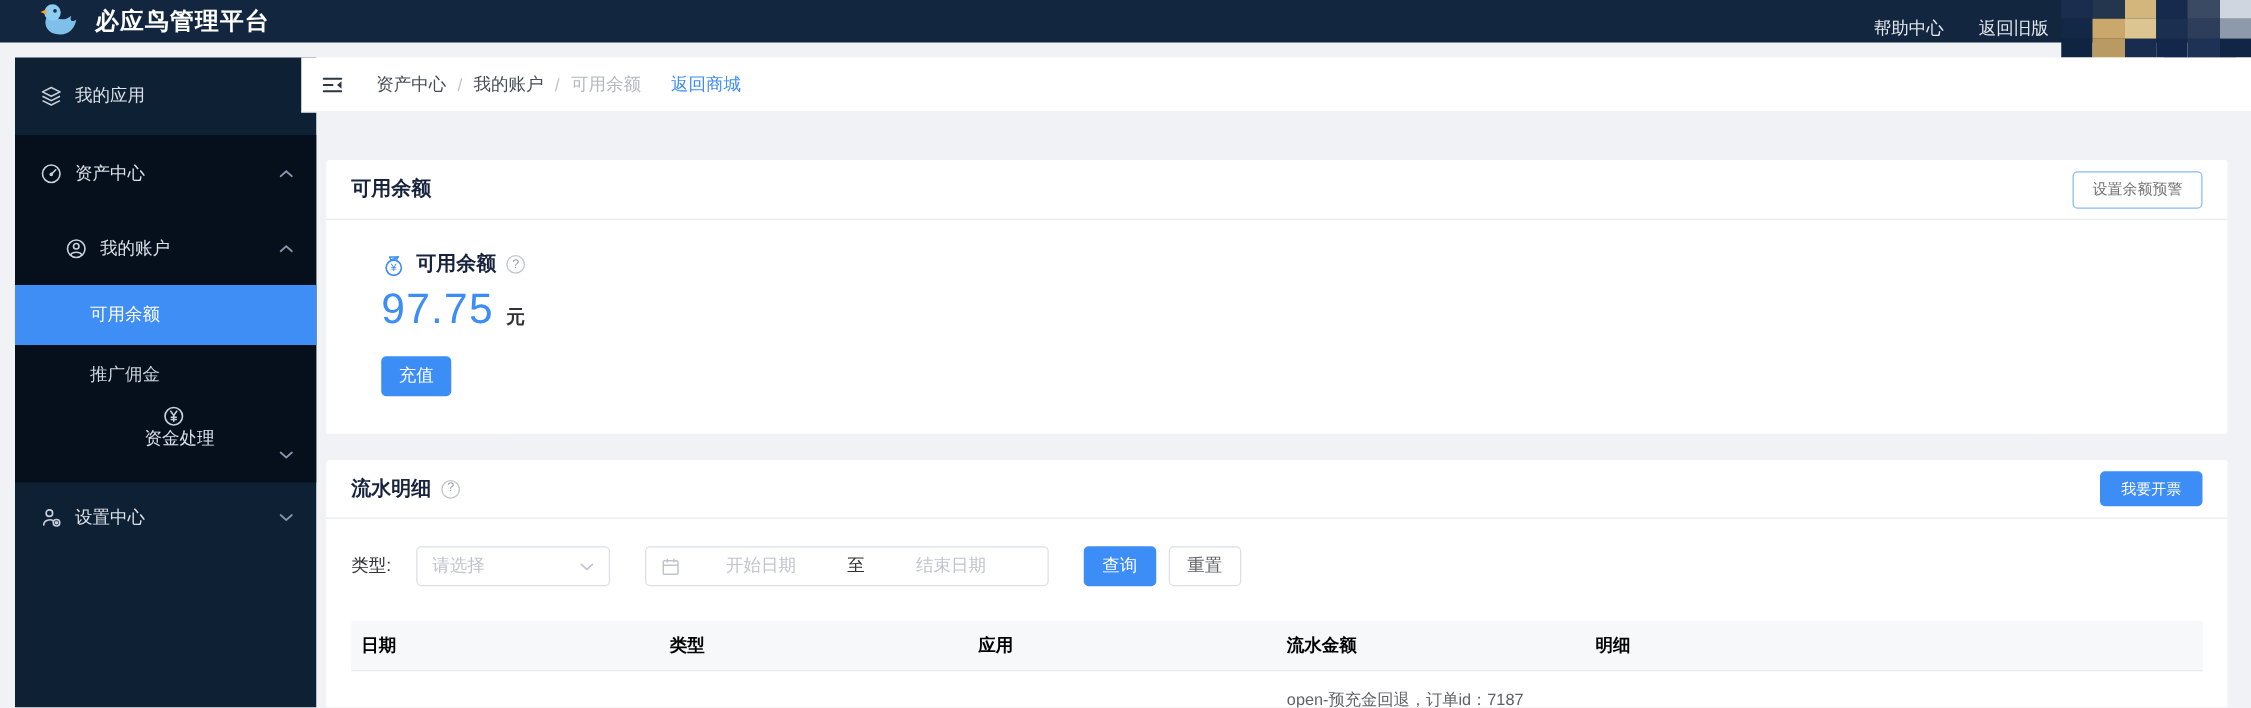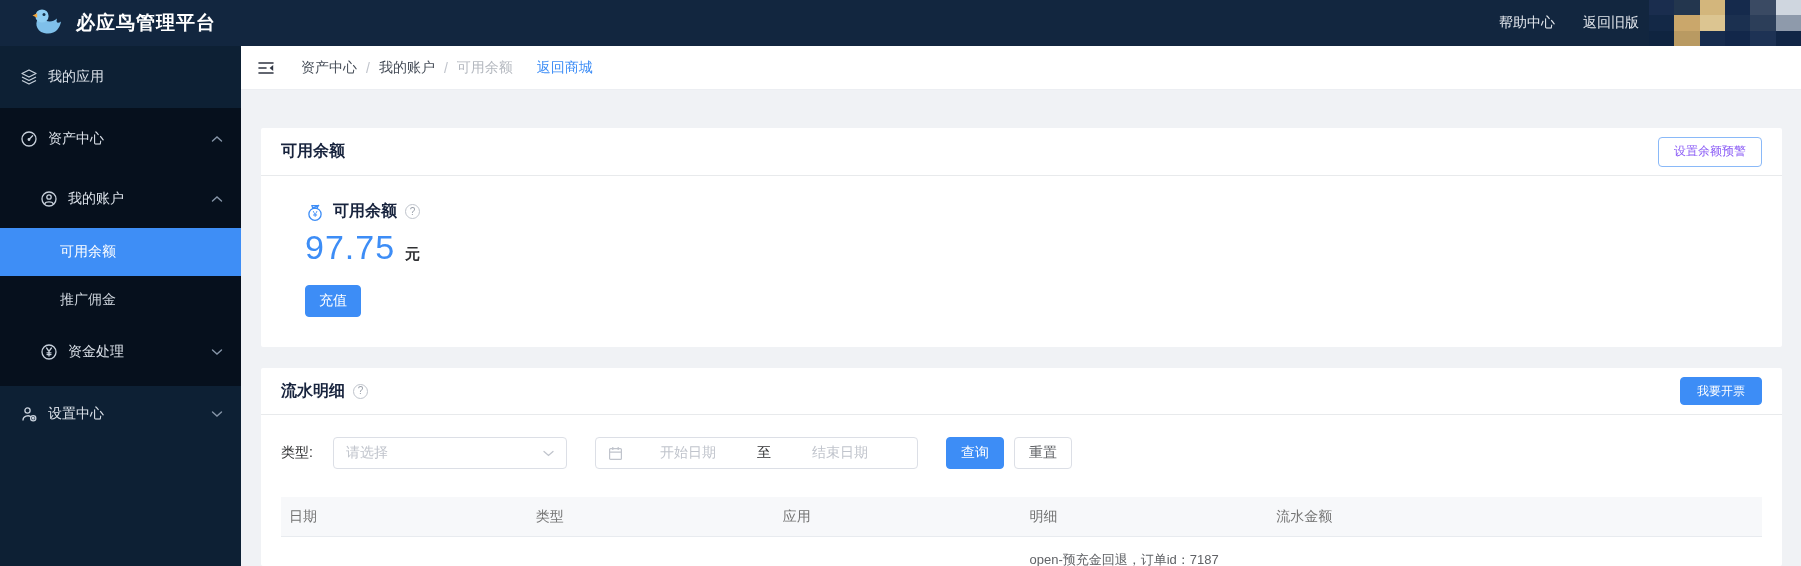"必应鸟管理平台" .topbar { height: 46px -> 34px }
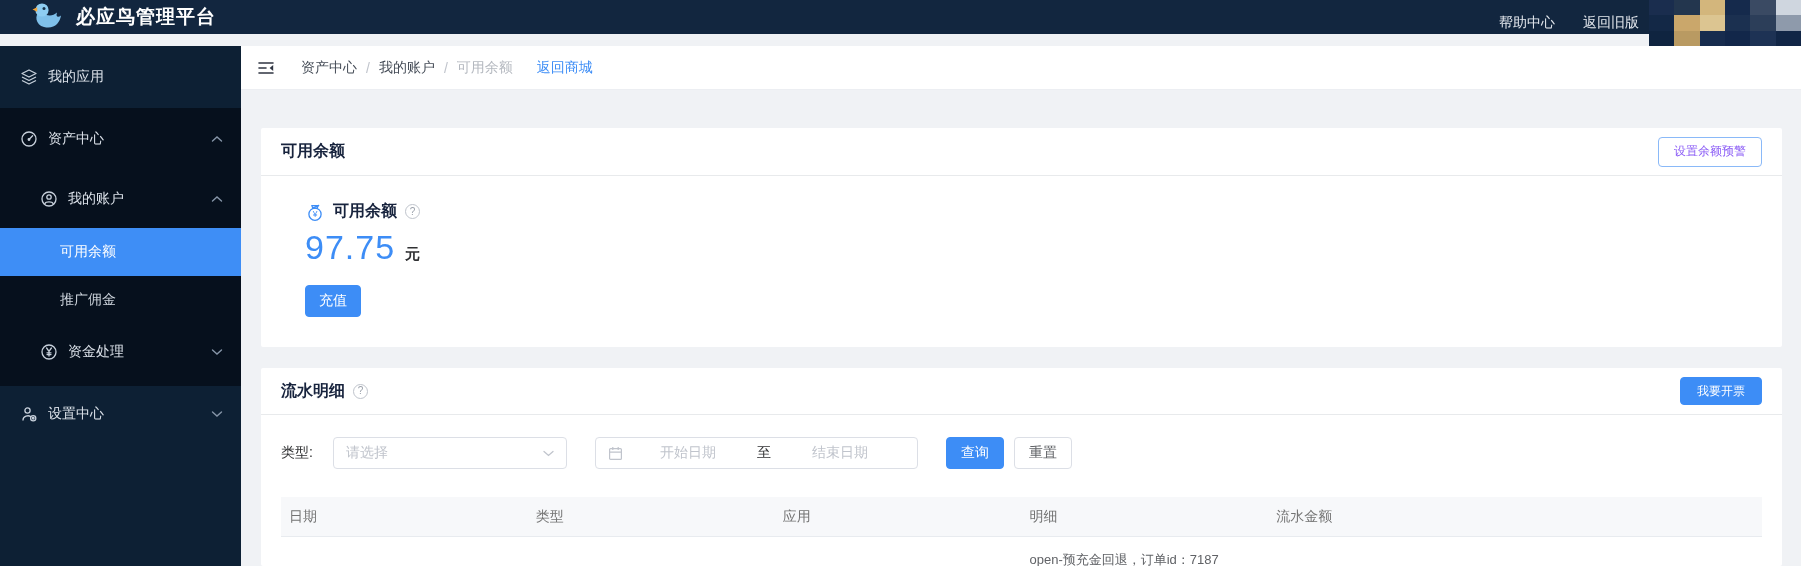"我的应用" .sidebar { left: 0 -> 12px }
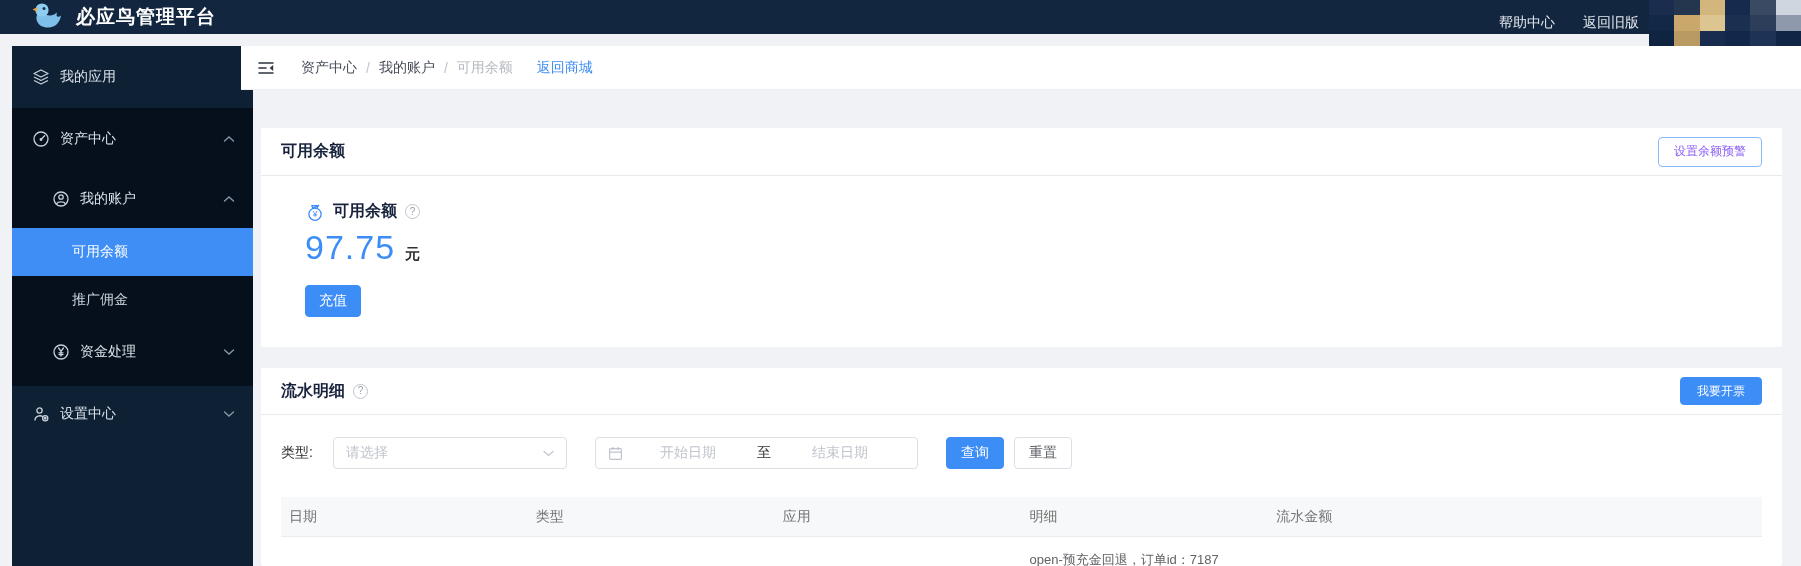"设置余额预警" .btn-outline-blue { color: #8b5cf6 -> #737373 }
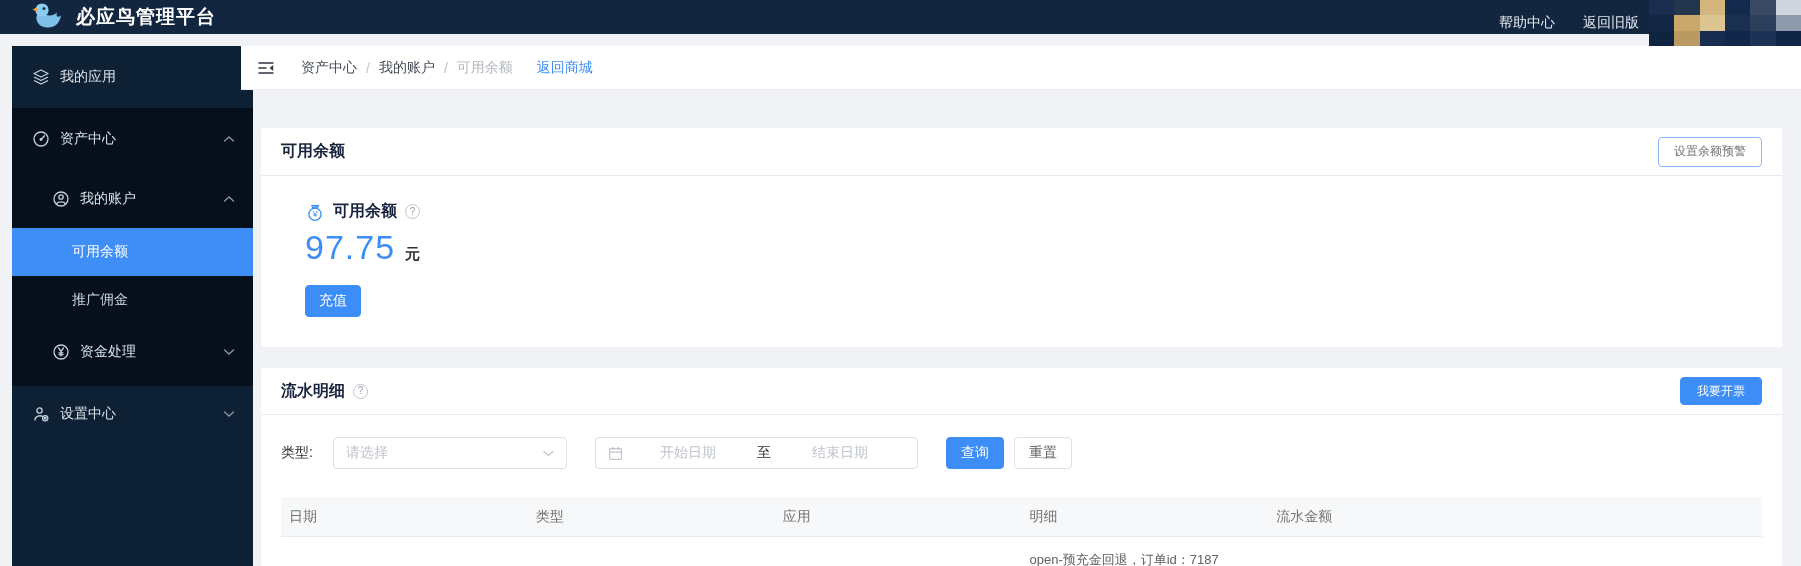"资金处理" .mi-funds { flex-direction: none -> column }
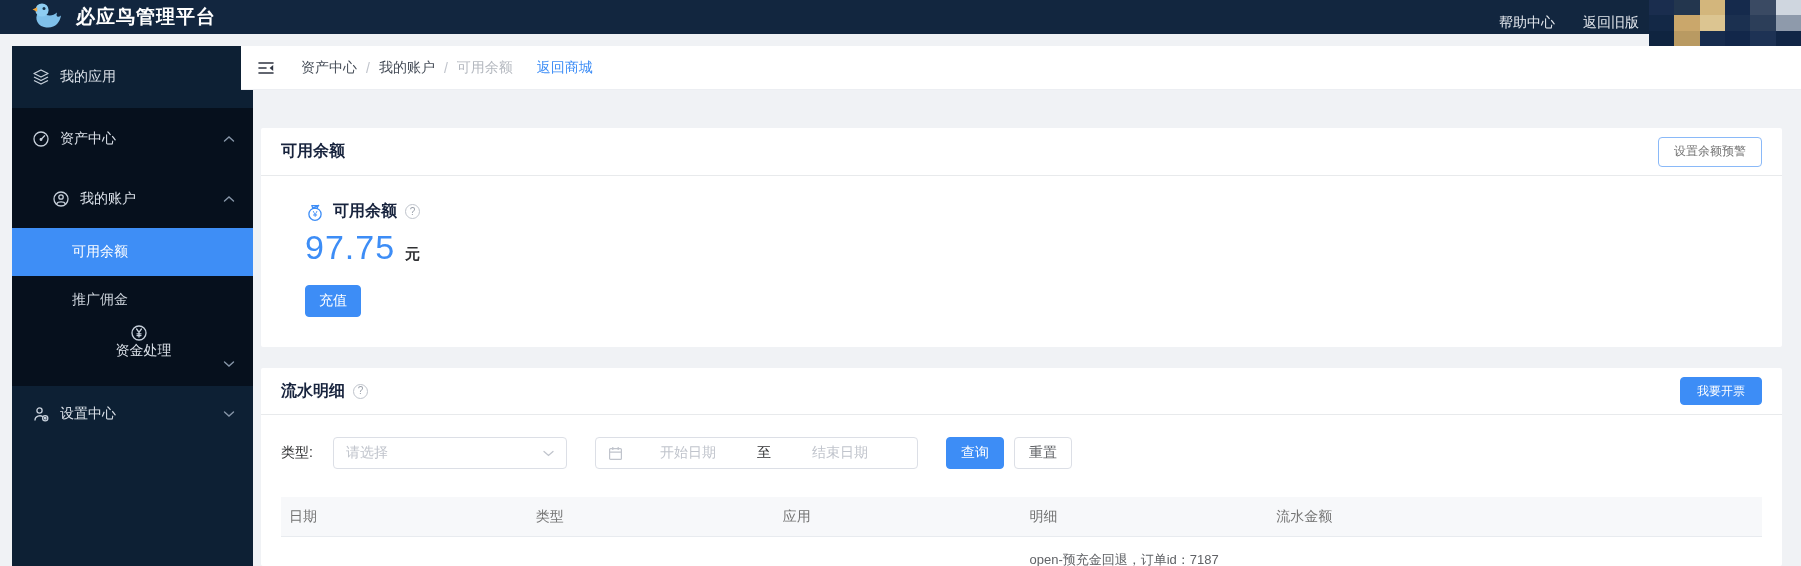"请选择" .sel { width: 234px -> 155px }
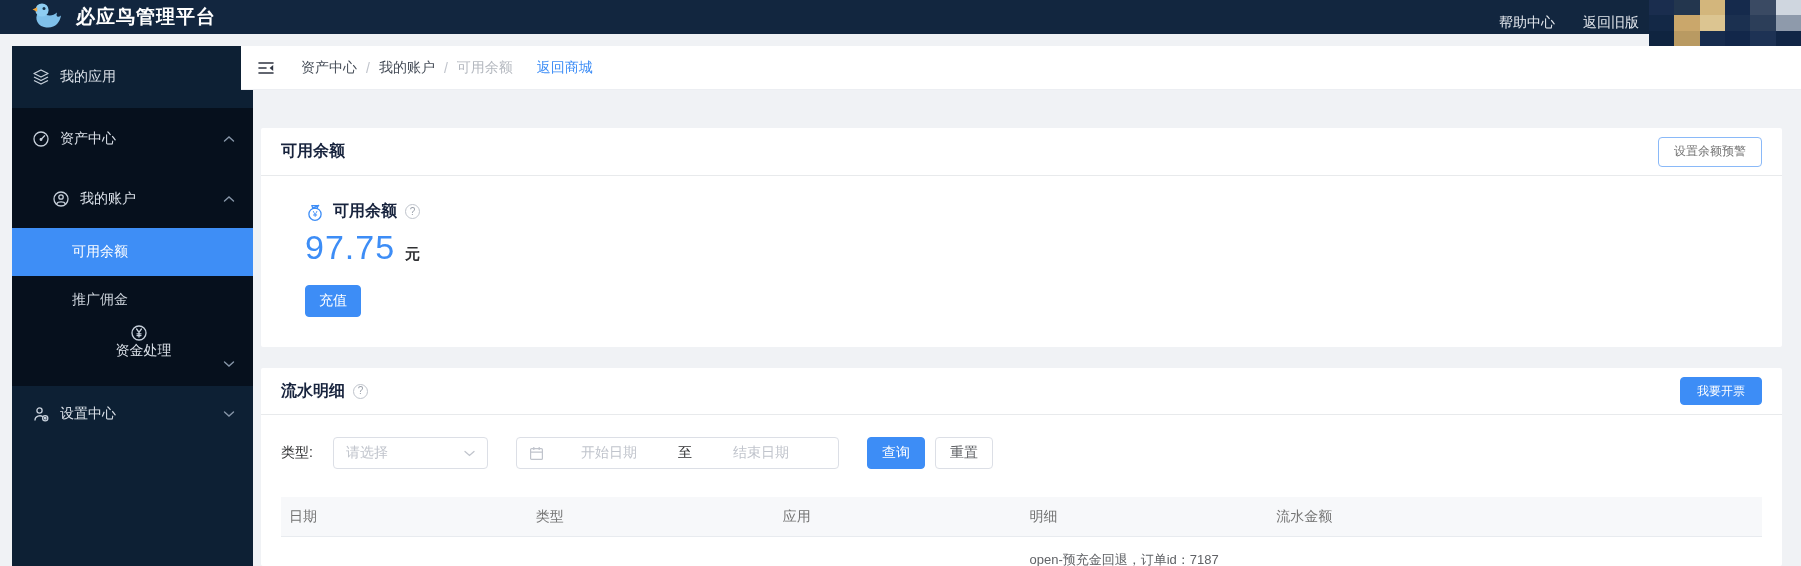"日期" .thead { color: #737373 -> #000000; font-weight: normal -> bold }
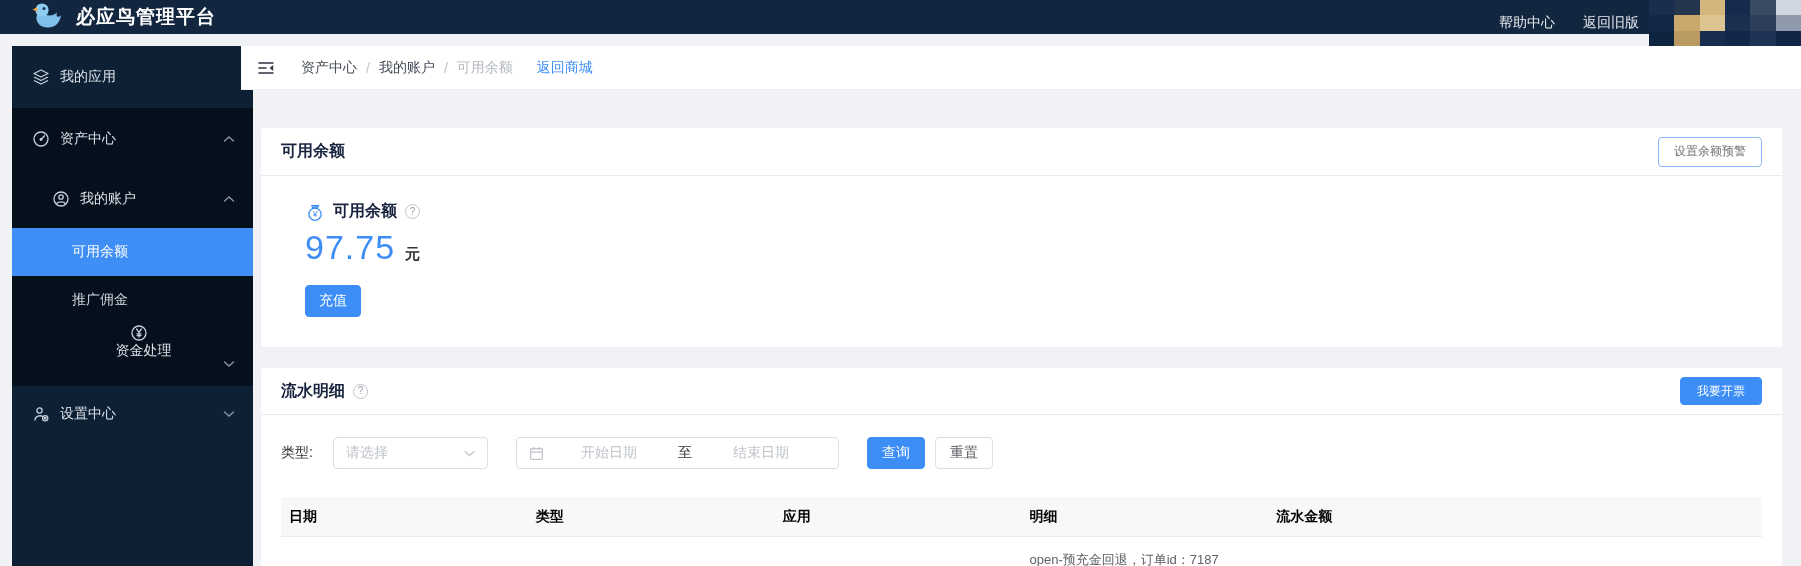"明细" span { order: before "流水金额" -> after "流水金额" }
